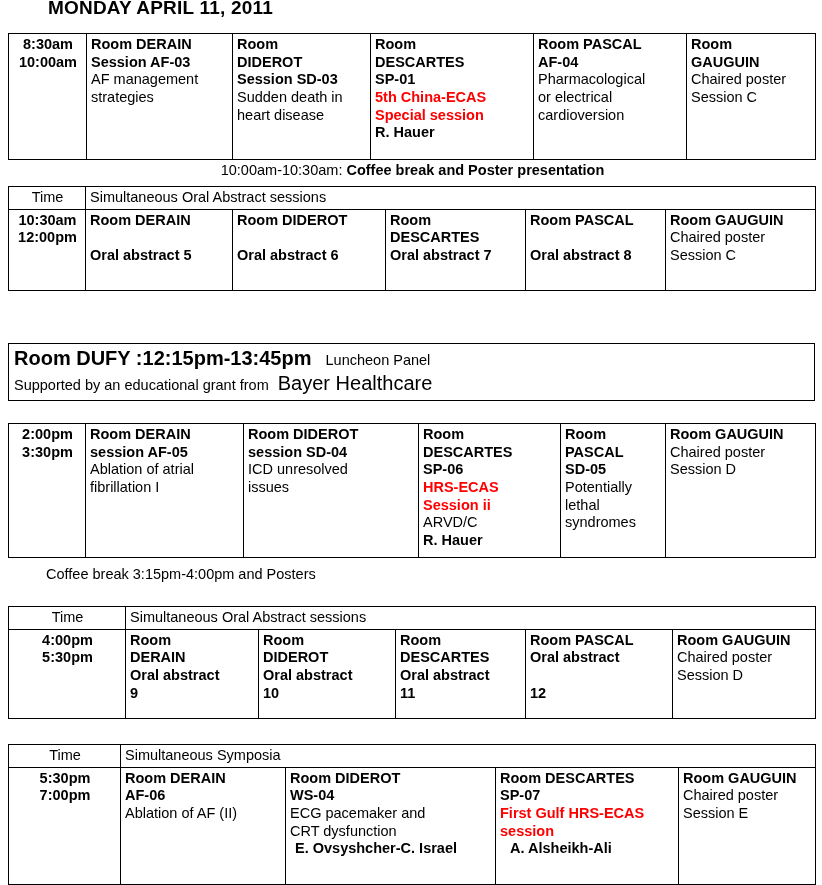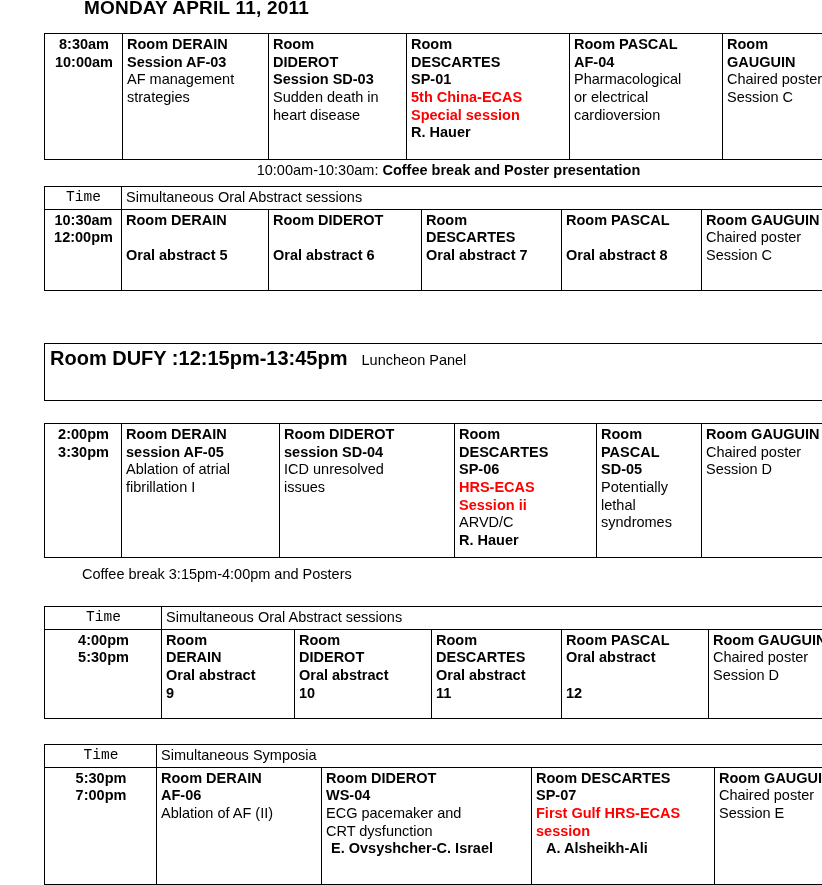"MONDAY APRIL 11, 2011" .page { margin-left: 36px -> none }
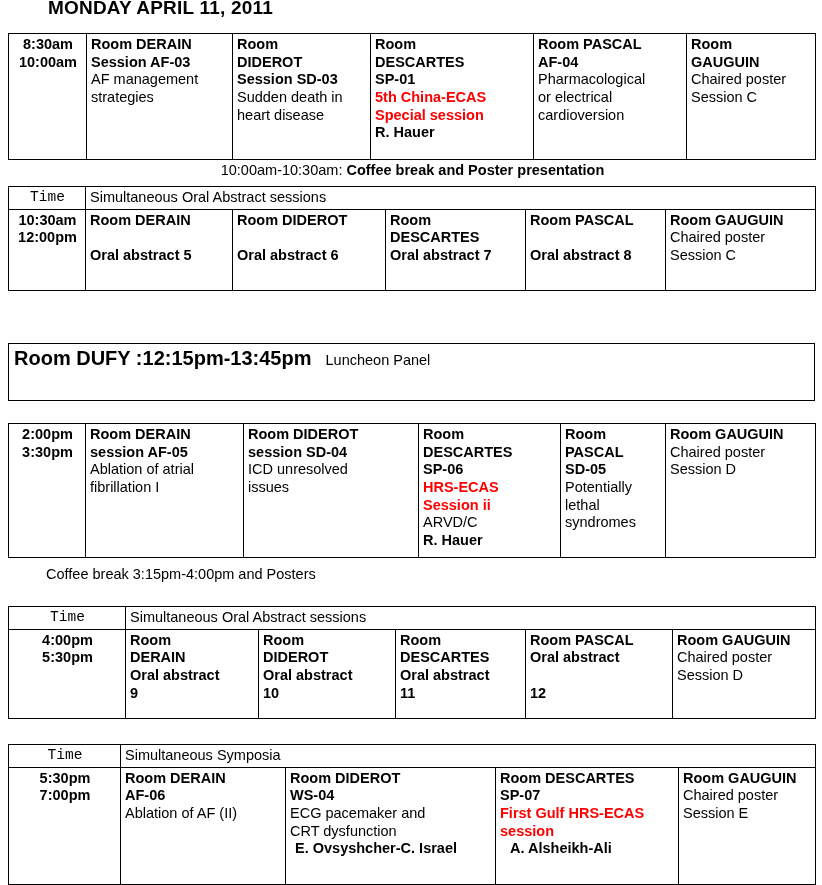"Time" td.hdr-time { font-family: Liberation Mono, monospace -> none }
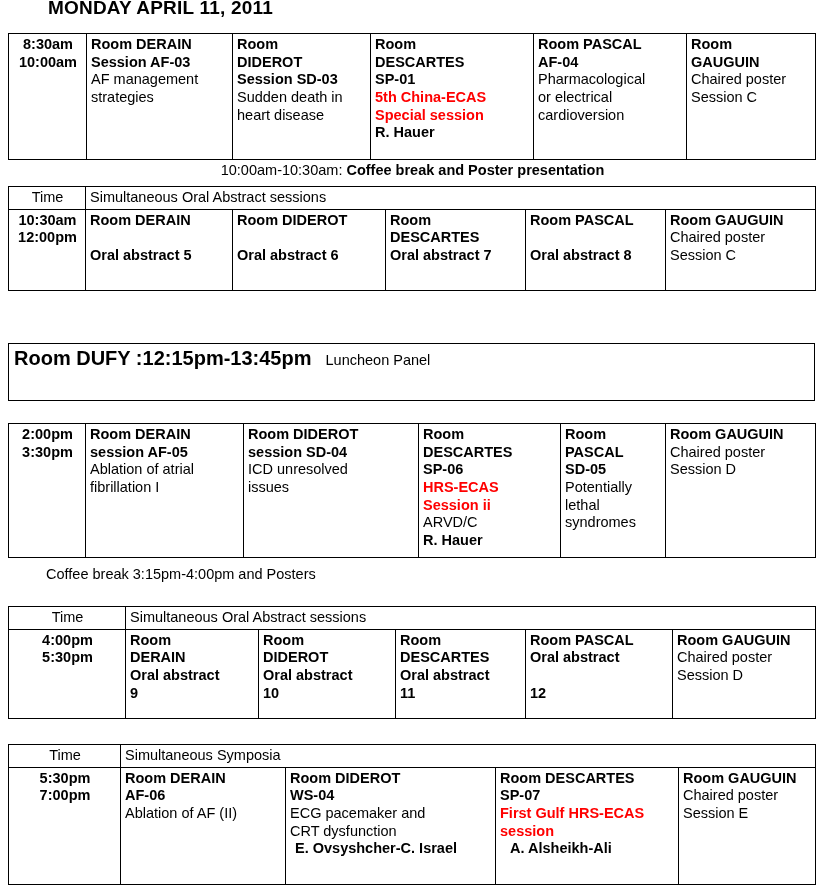"Supported by an educational grant" div.line { html: none -> <div> <span>Supported by an educational grant from</span> <span></span><span>Bayer Healthcare</span> </div> }
